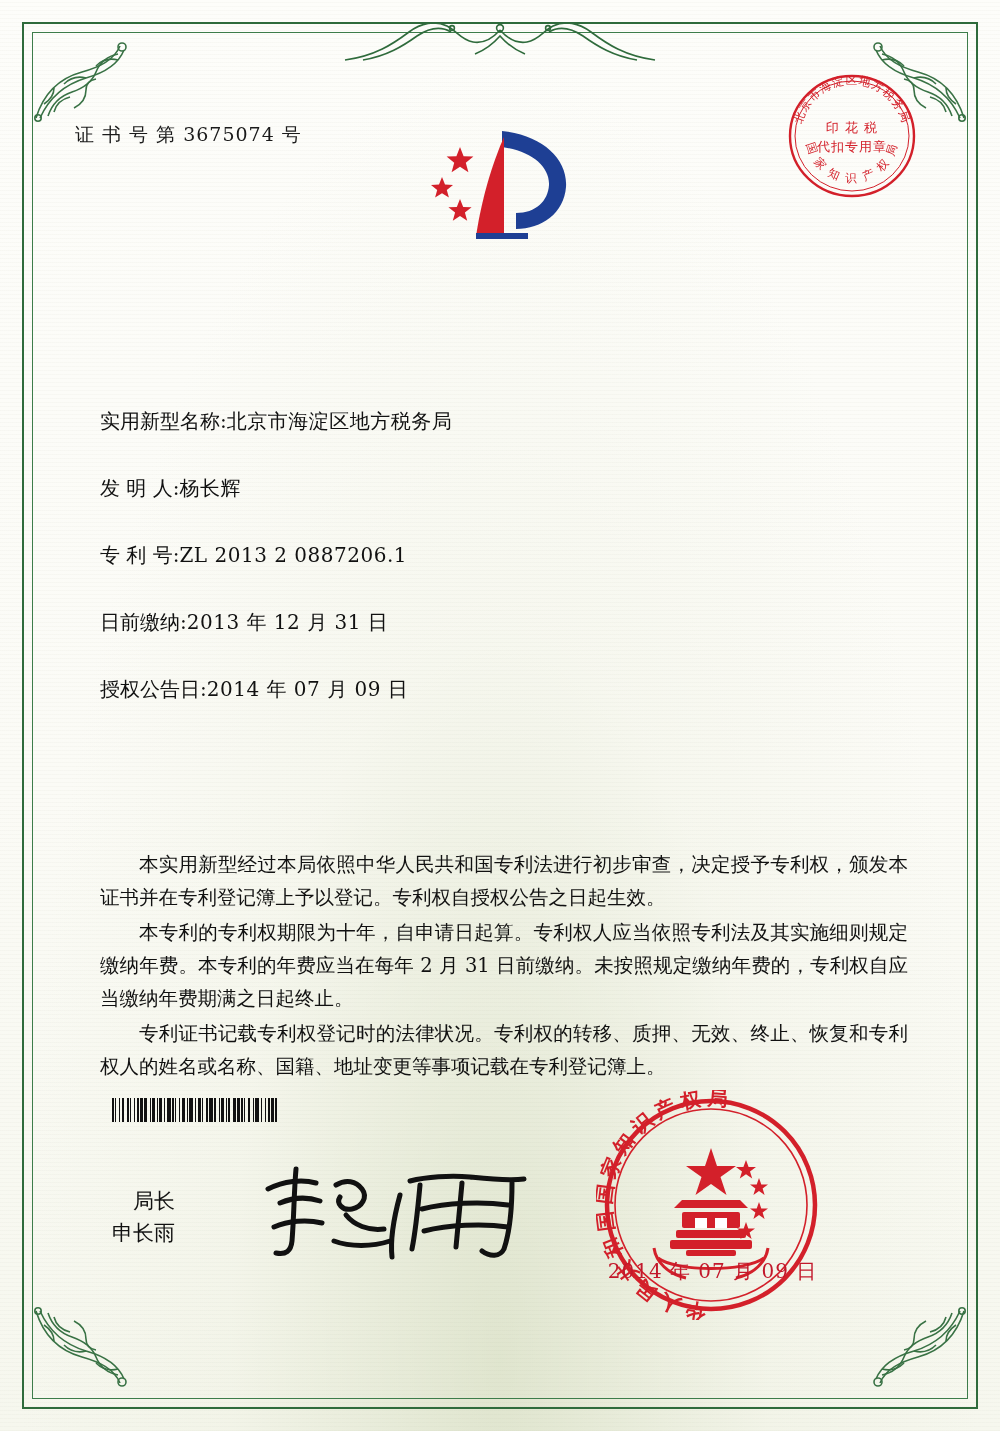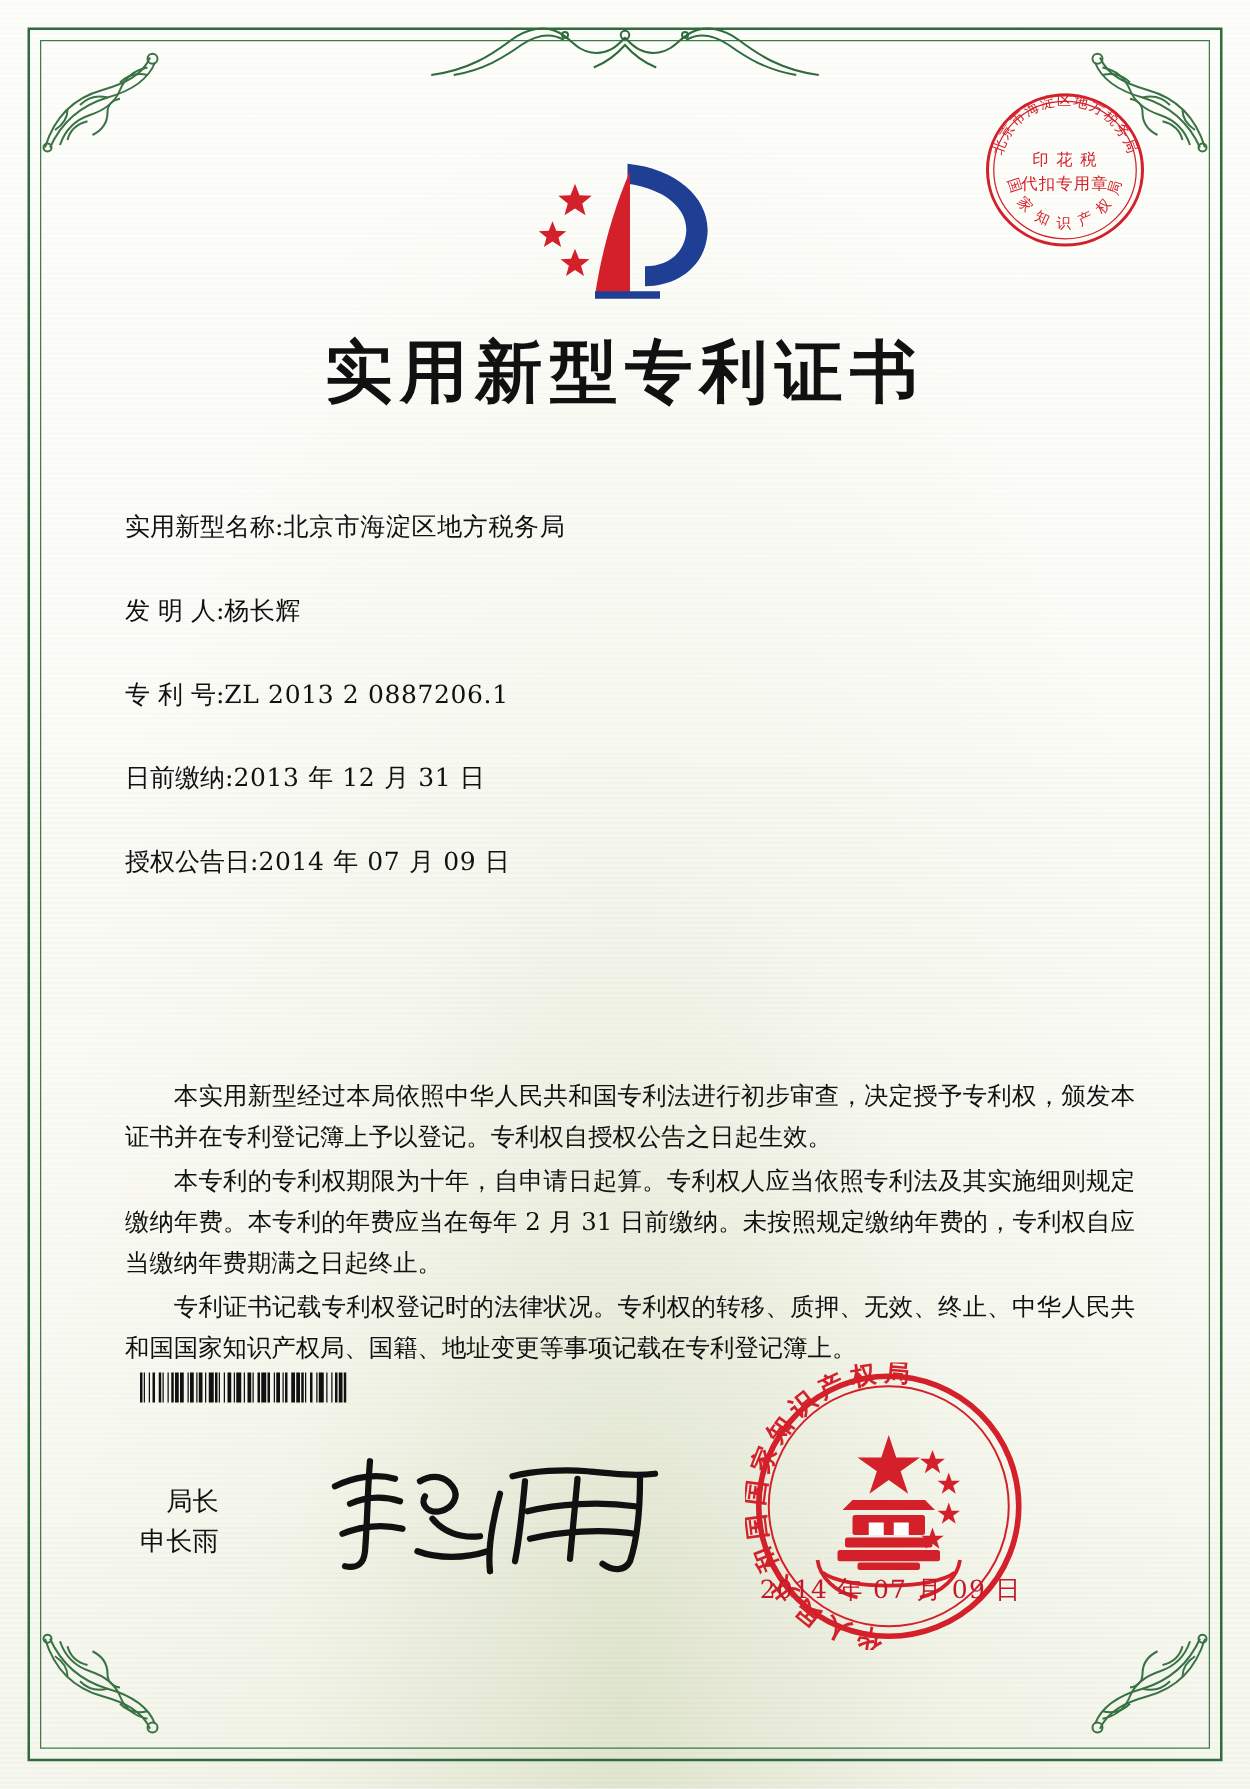"证 书 号 第 3675074" div.cert-no { html: none -> <div>证 书 号 第 3675074 号</div> }
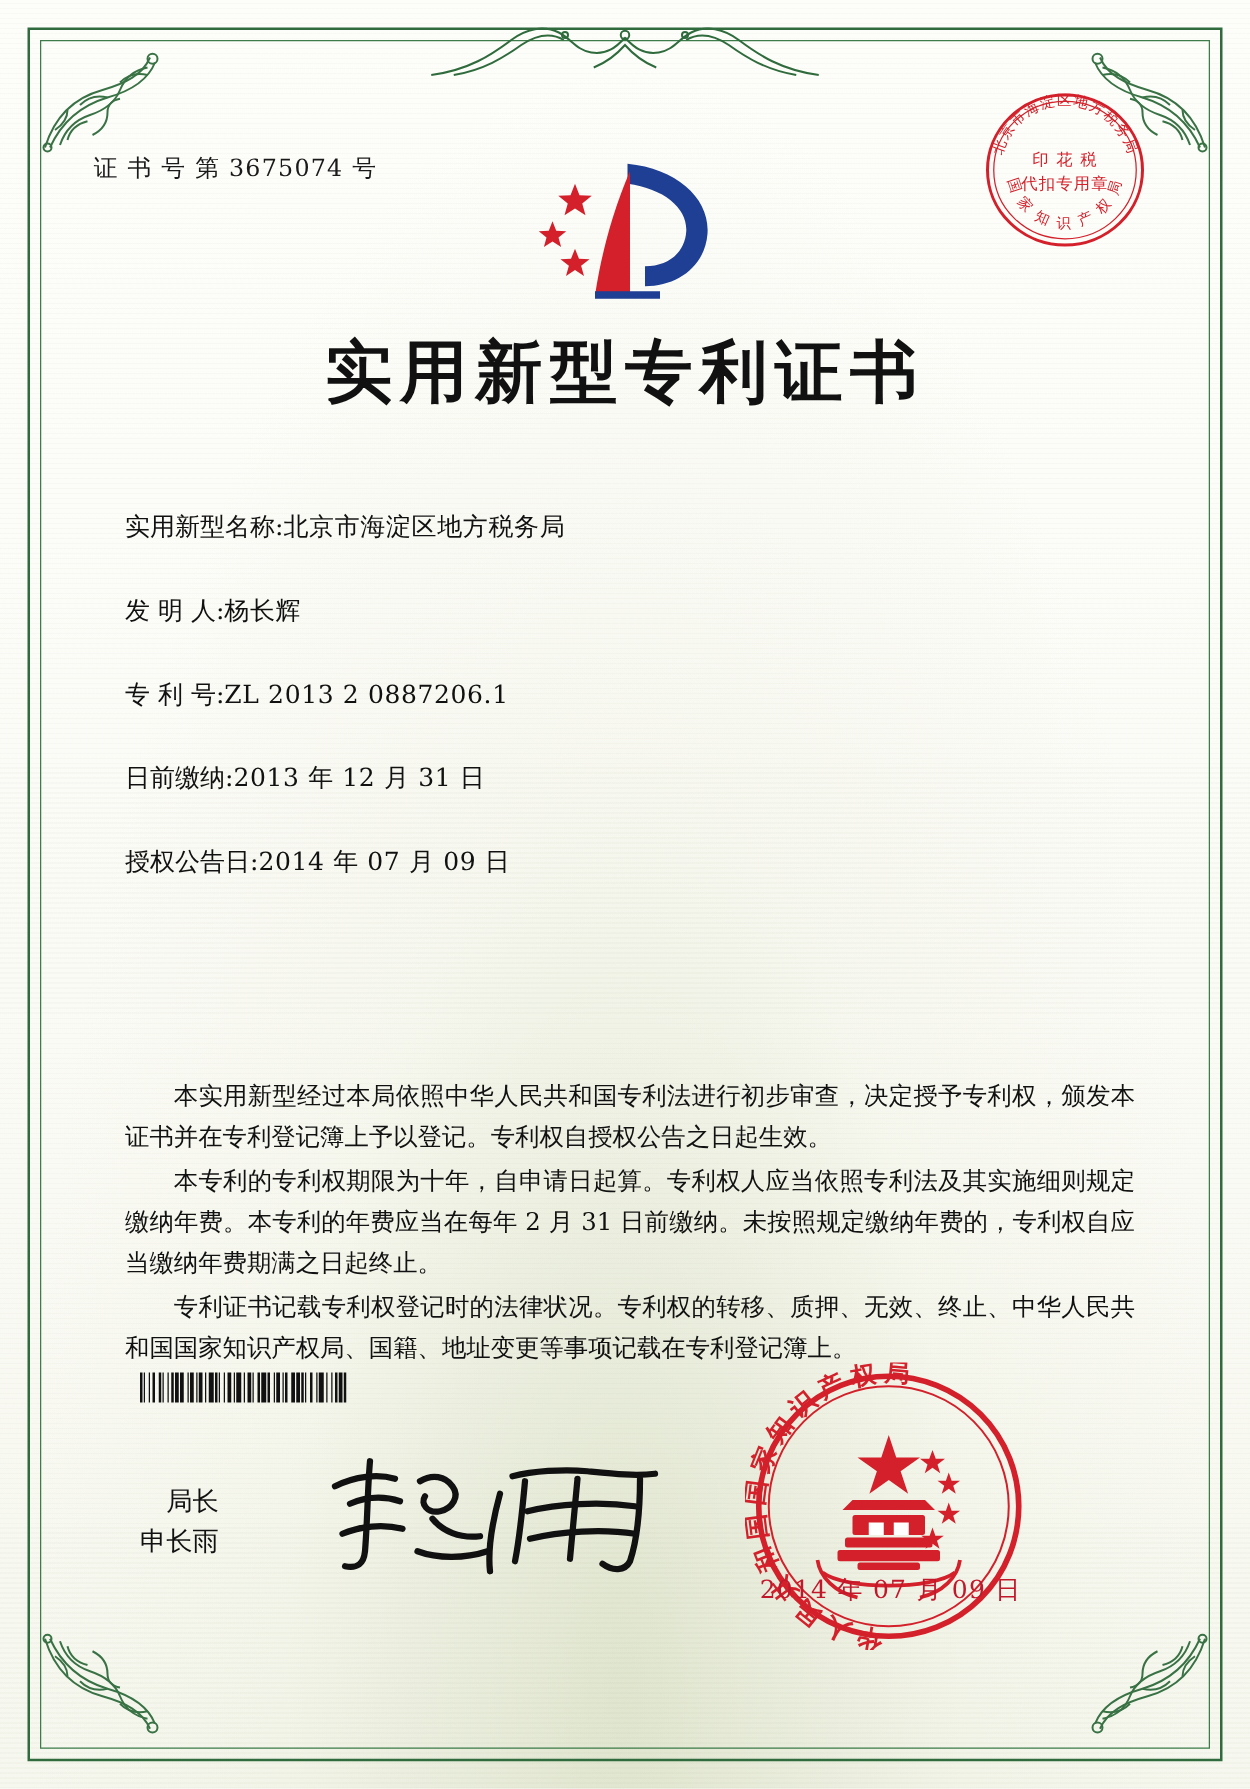"实用新型专利证书" div.title { html: <div>实用新型专利证书</div> -> none }
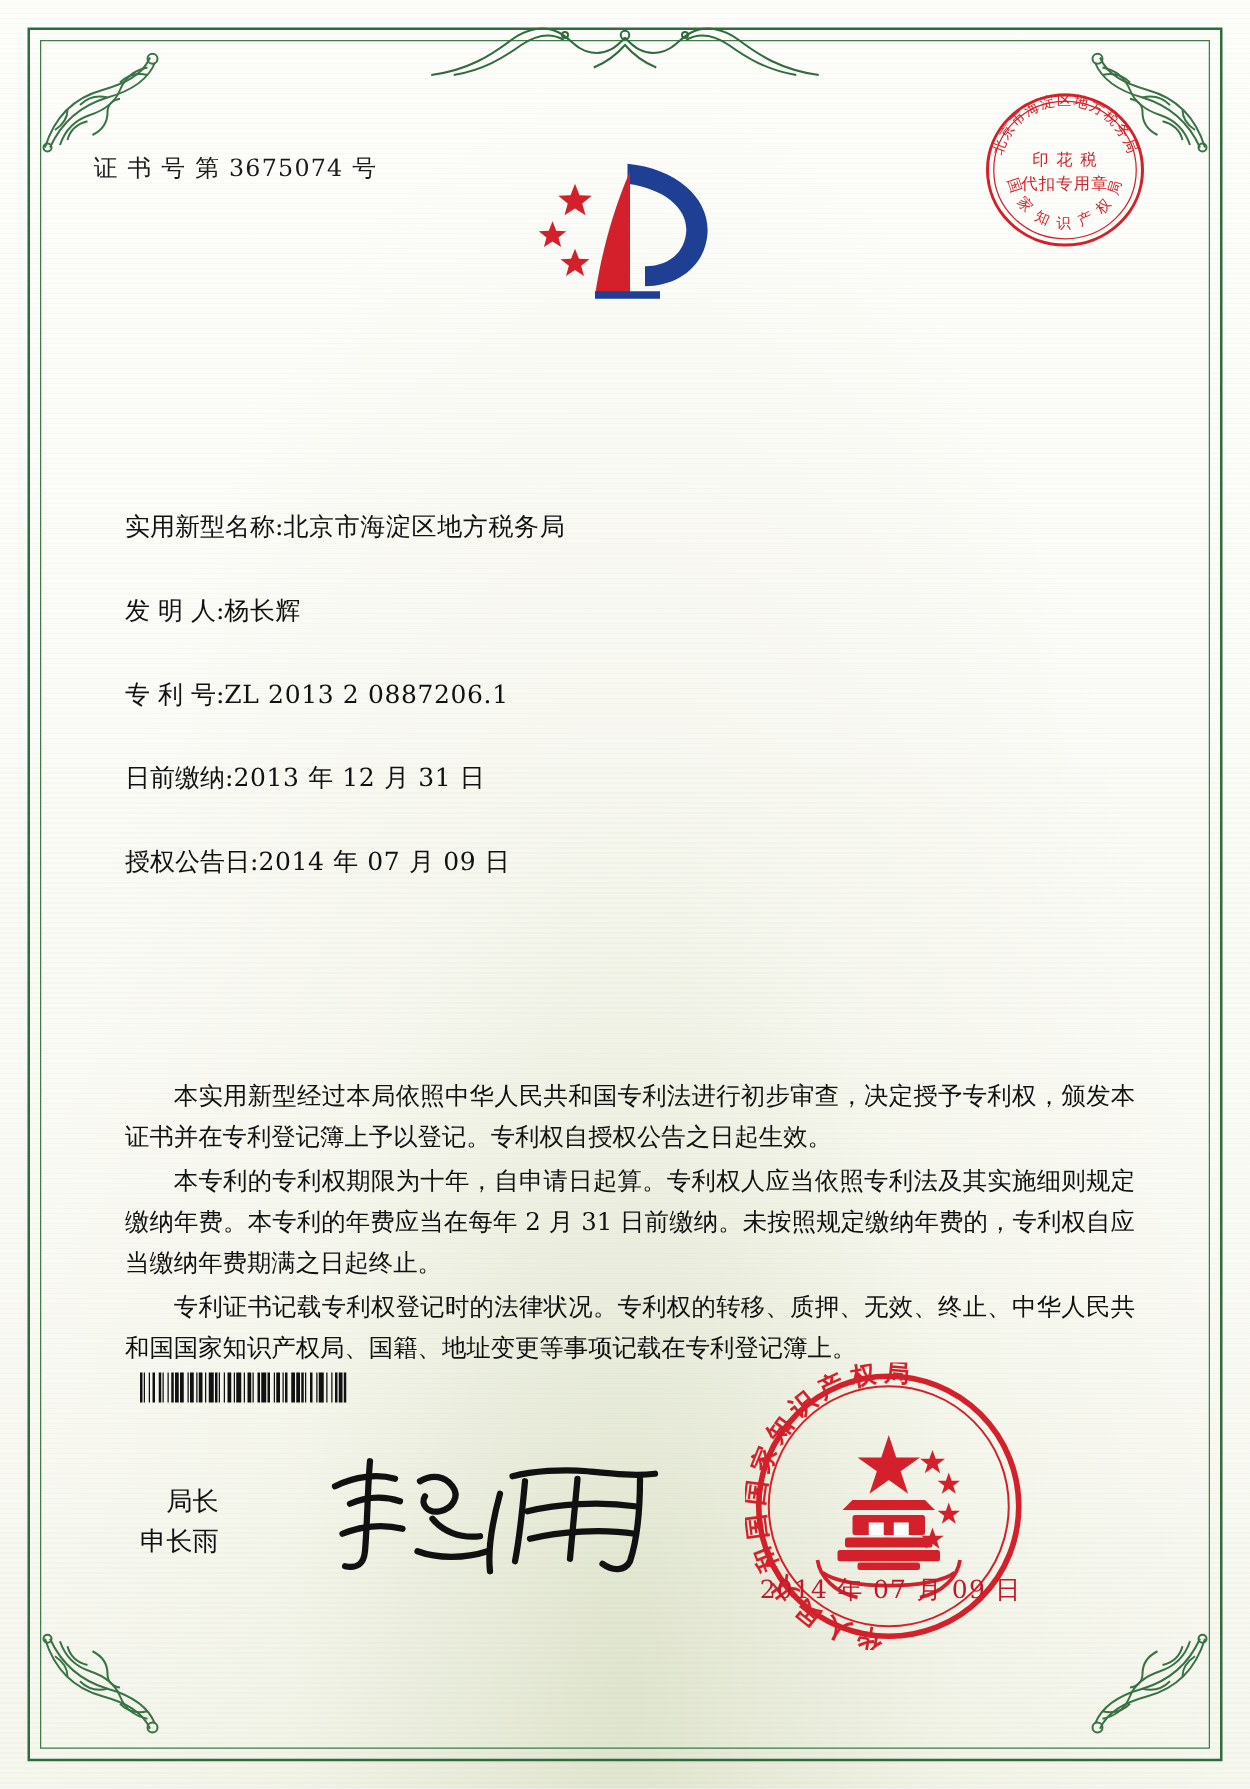"本实用新型经过本局依照中华人民共和国专利法进行初步审查，决定授予专利权，颁发本证" .body-text { margin-top: 12px -> none }
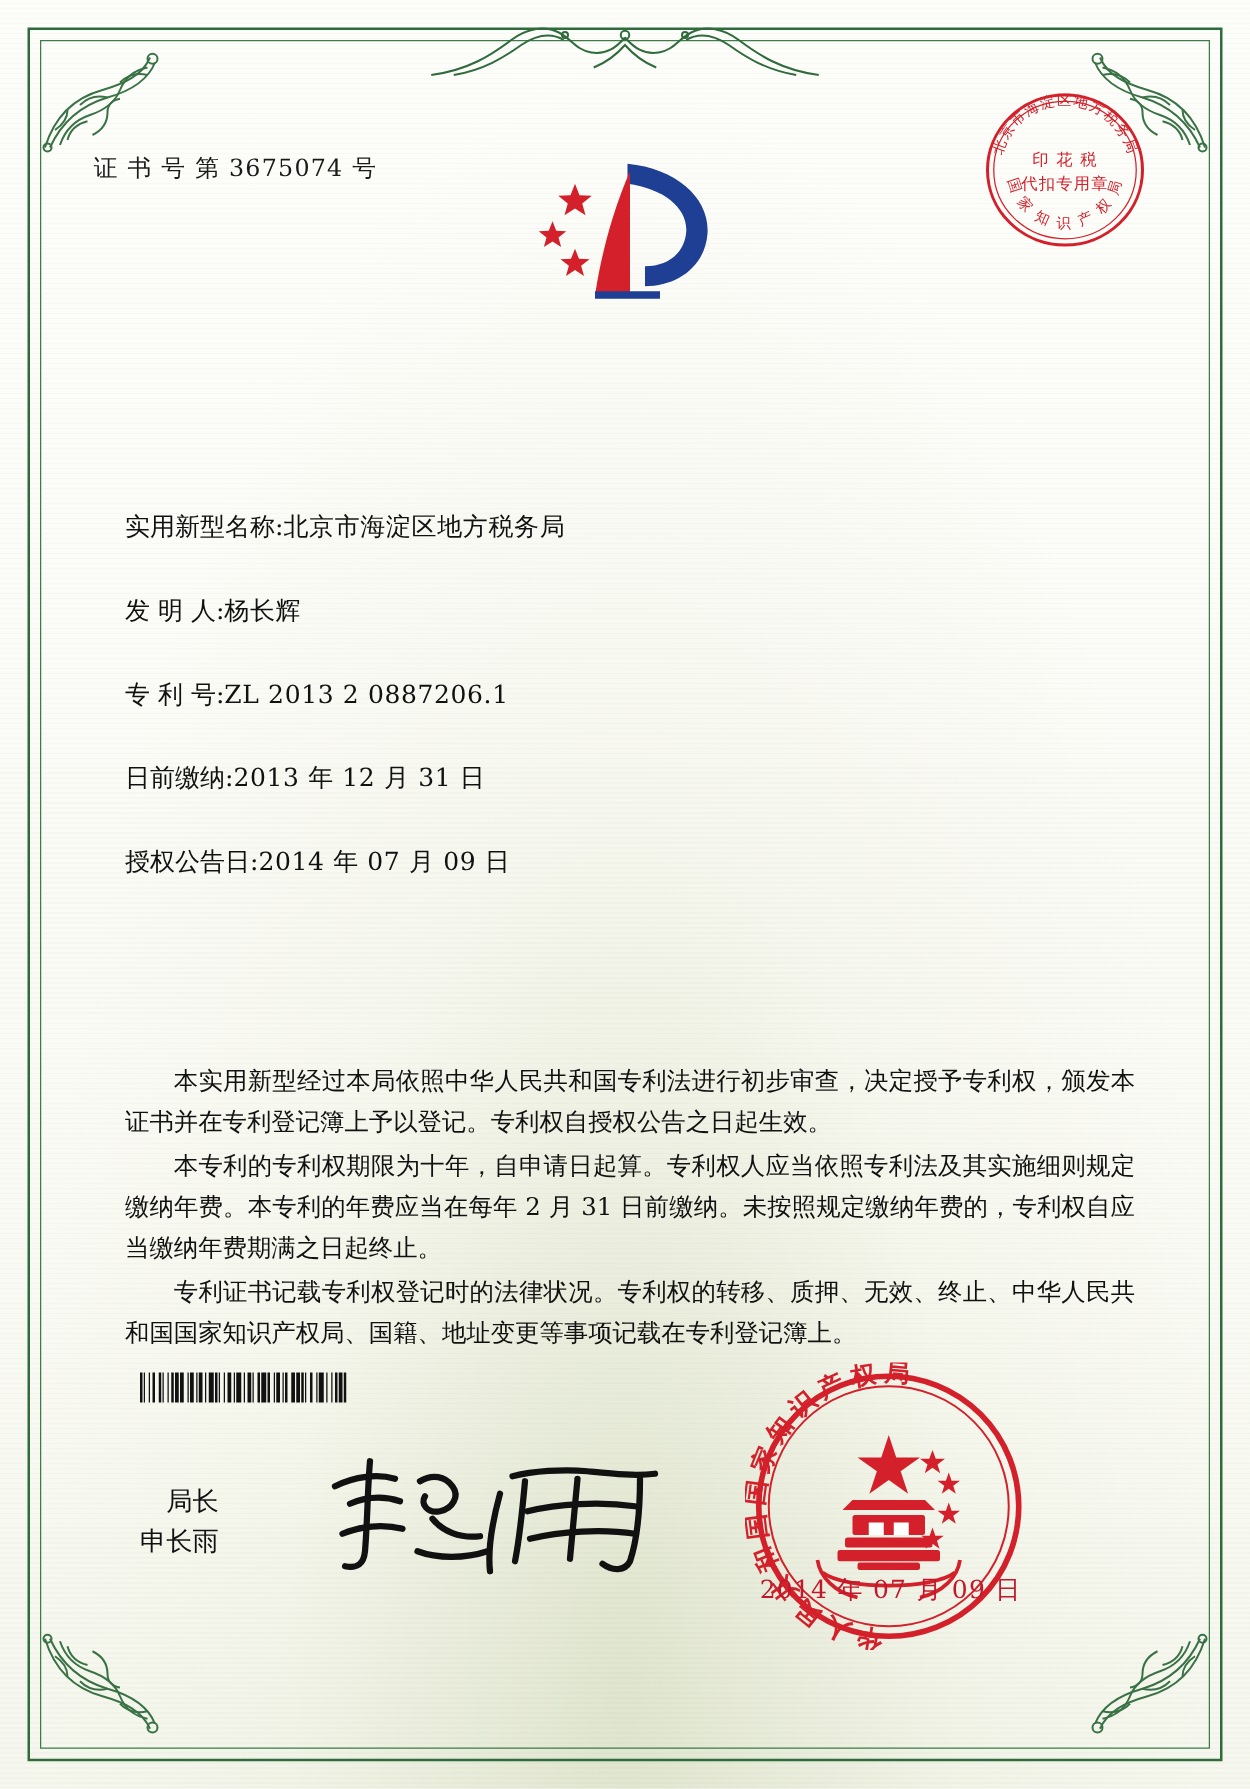"专利证书记载专利权登记时的法律状况。专利权的转移、质押、无效、终止、中华人民共和" p { text: 中华人民共和国国家知识产权局 -> 恢复和专利权人的姓名或名称 }
